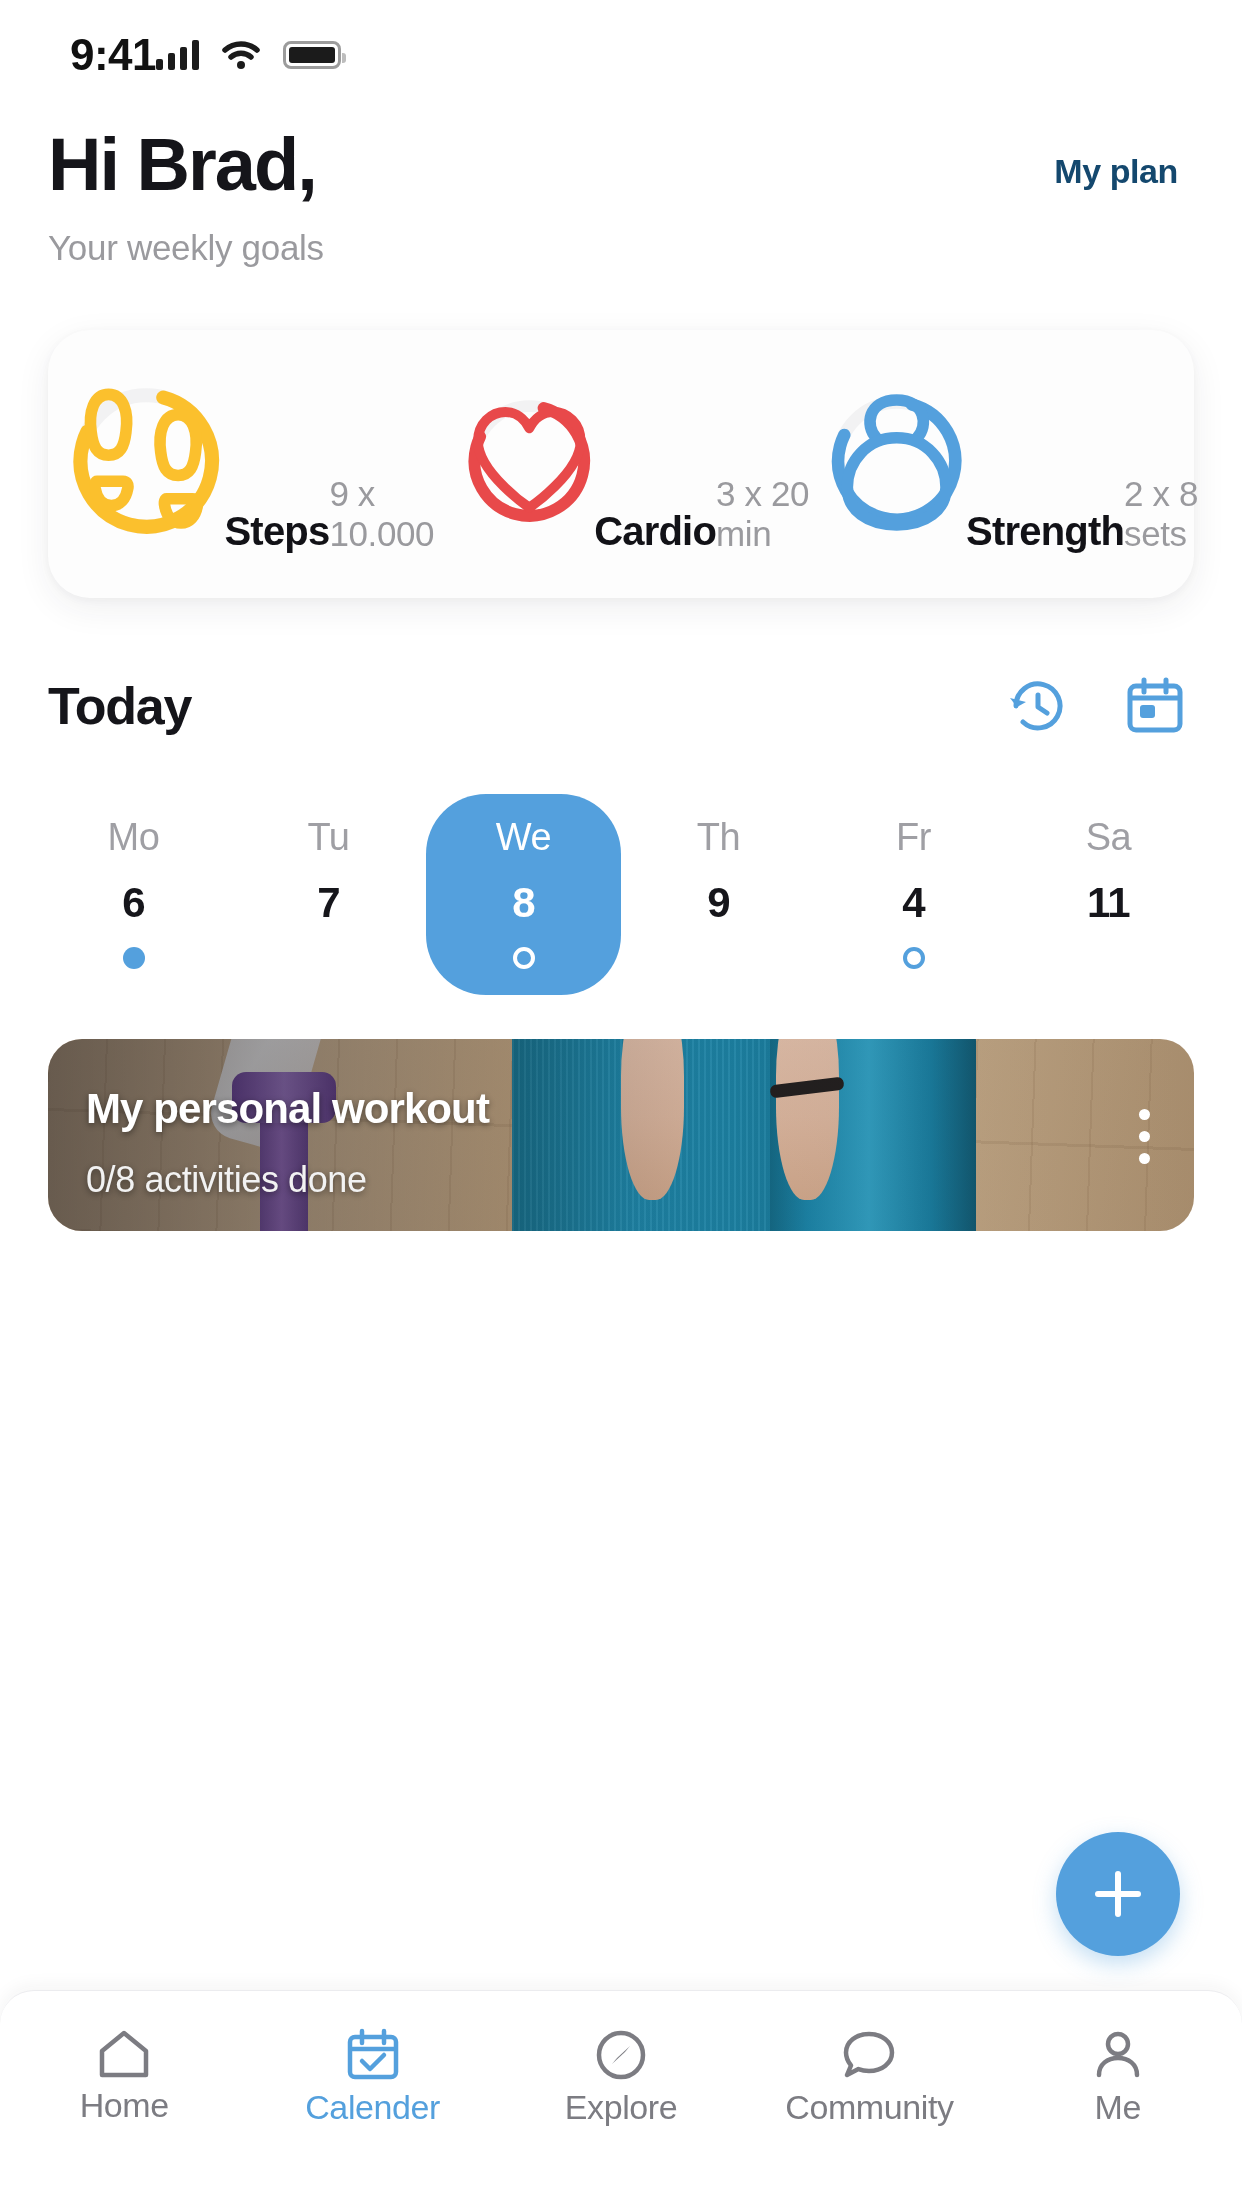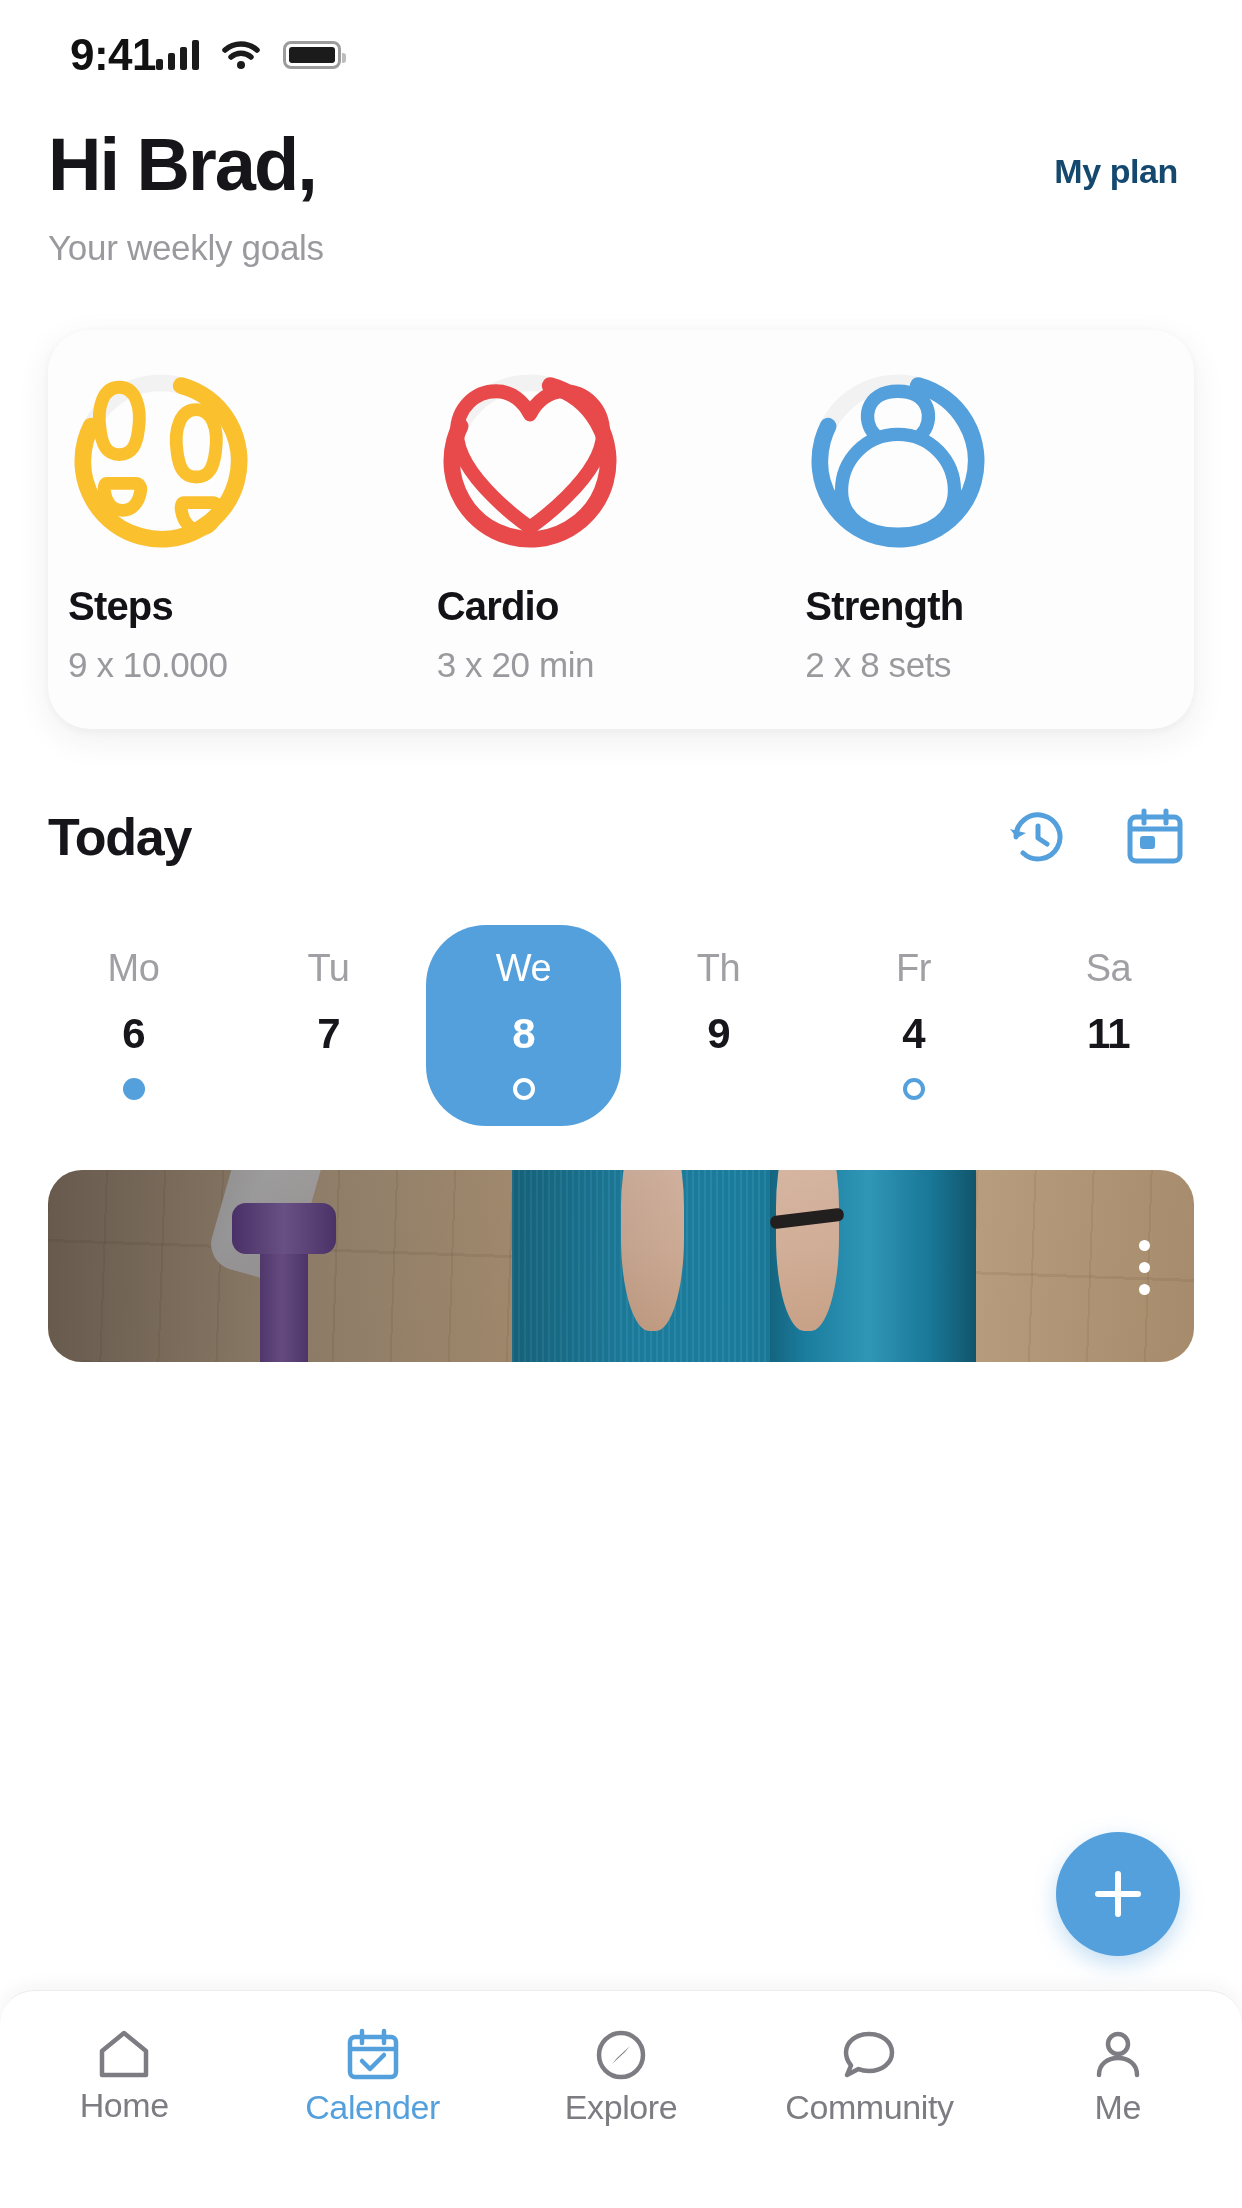"Steps" .goal { align-items: flex-start -> flex-end; flex-direction: column -> row }
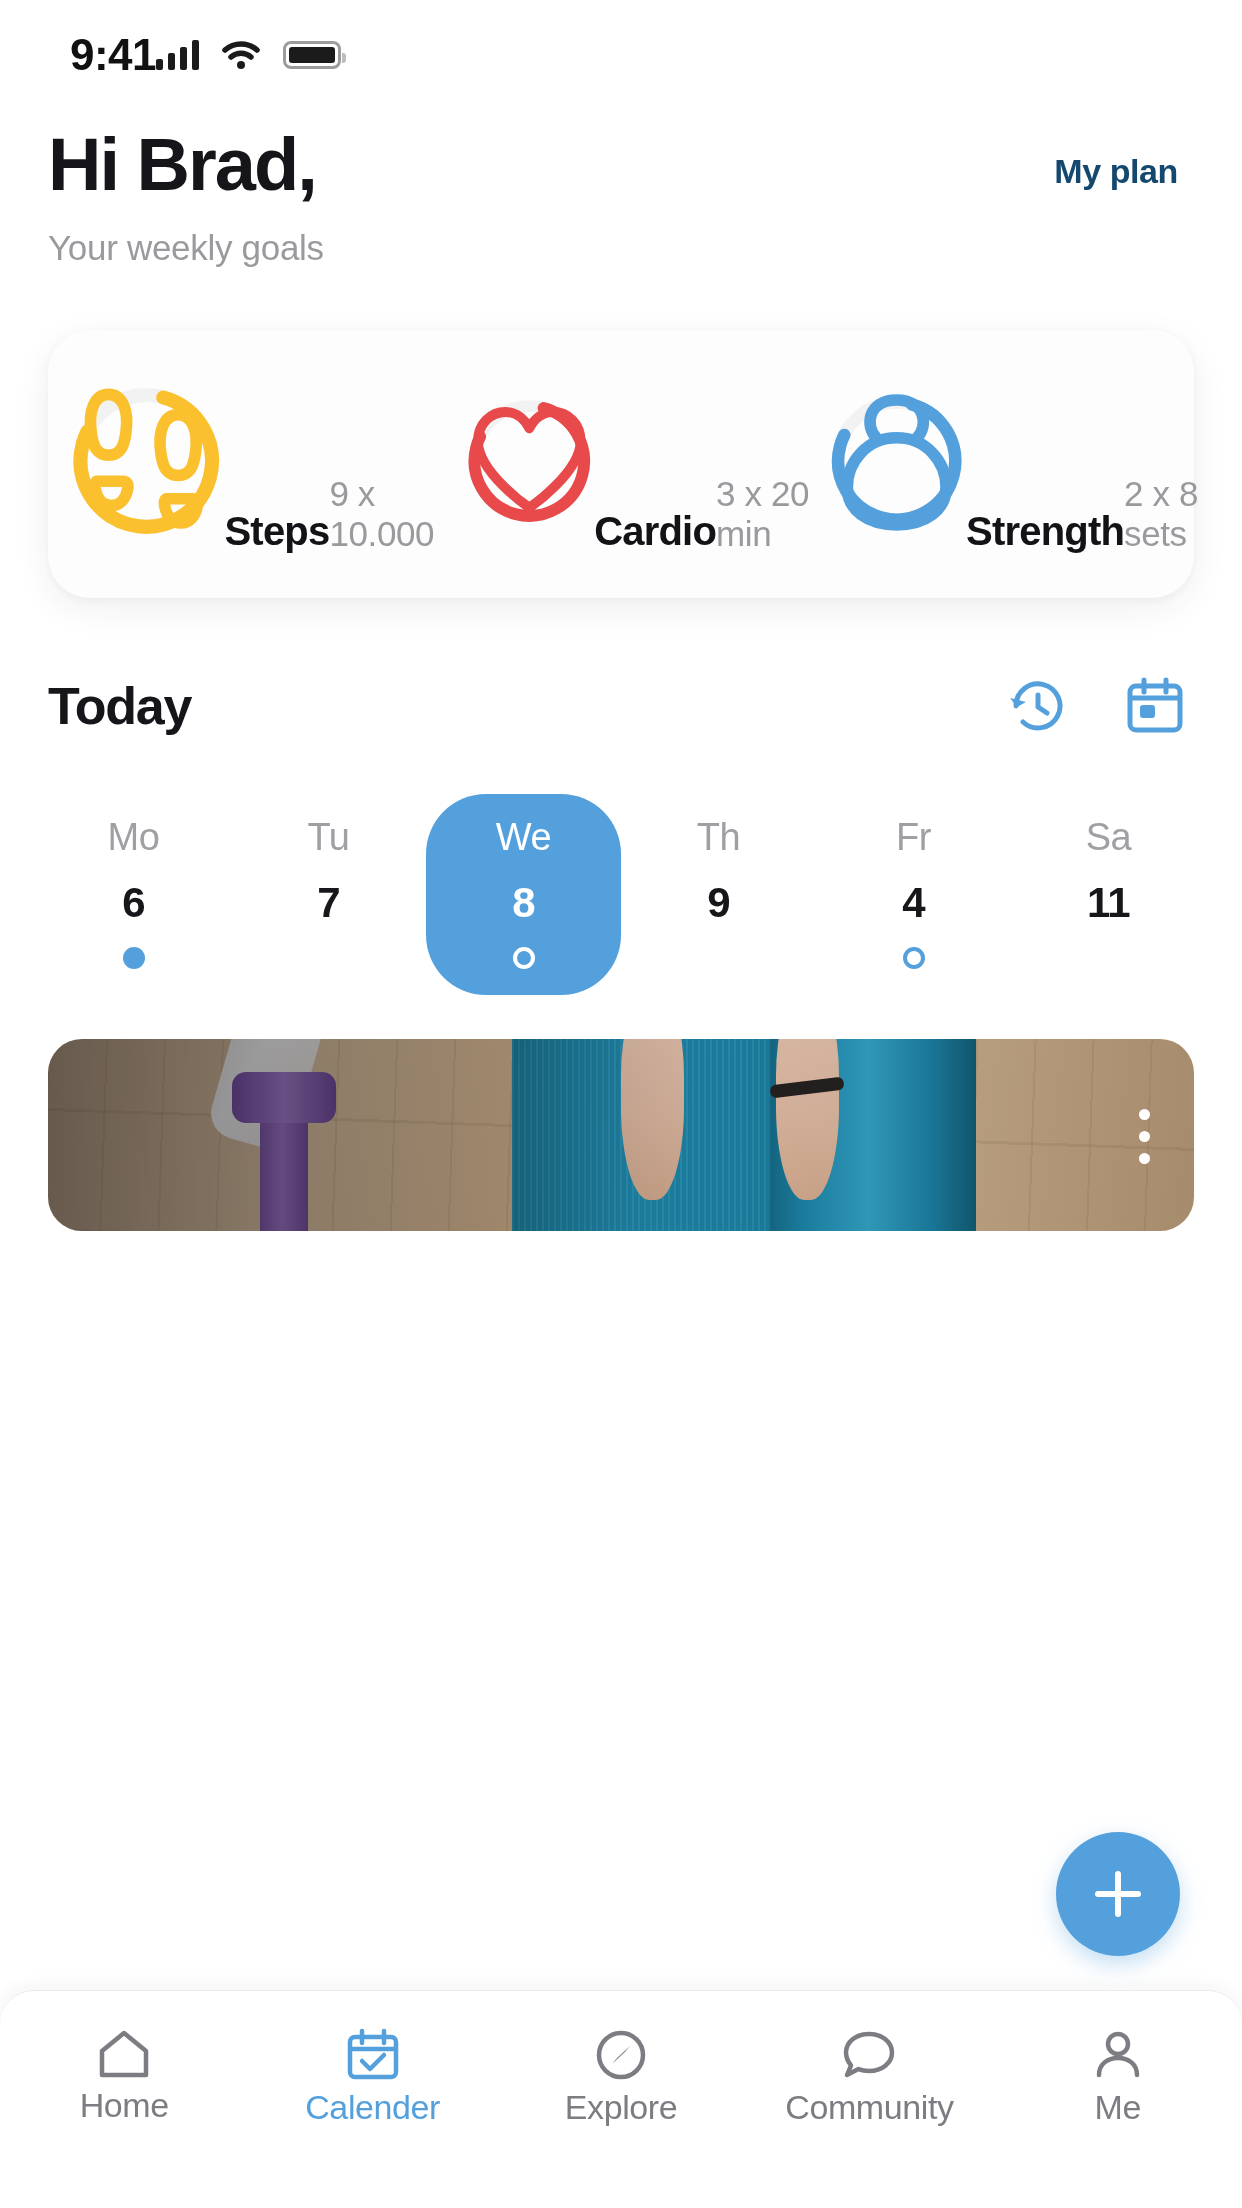"My personal workout" div.wk-text { html: none -> <div> <div>My personal workout</div> <div>0/8 activities done</div> </div> }
